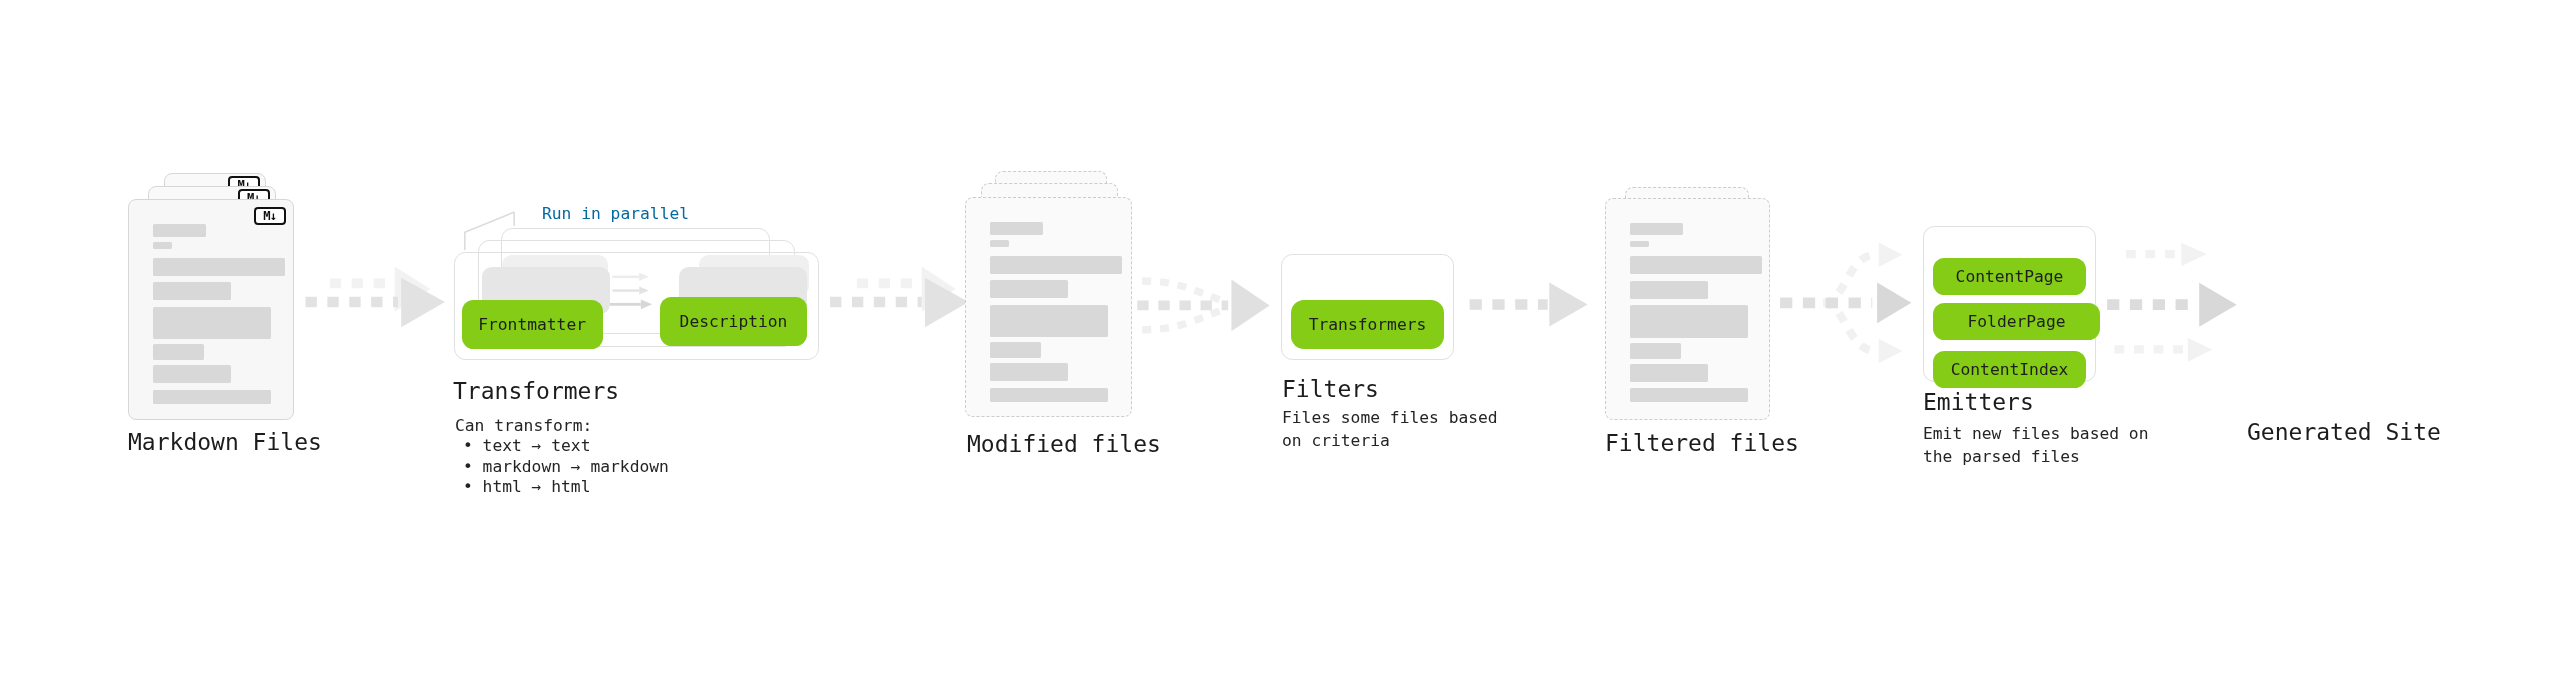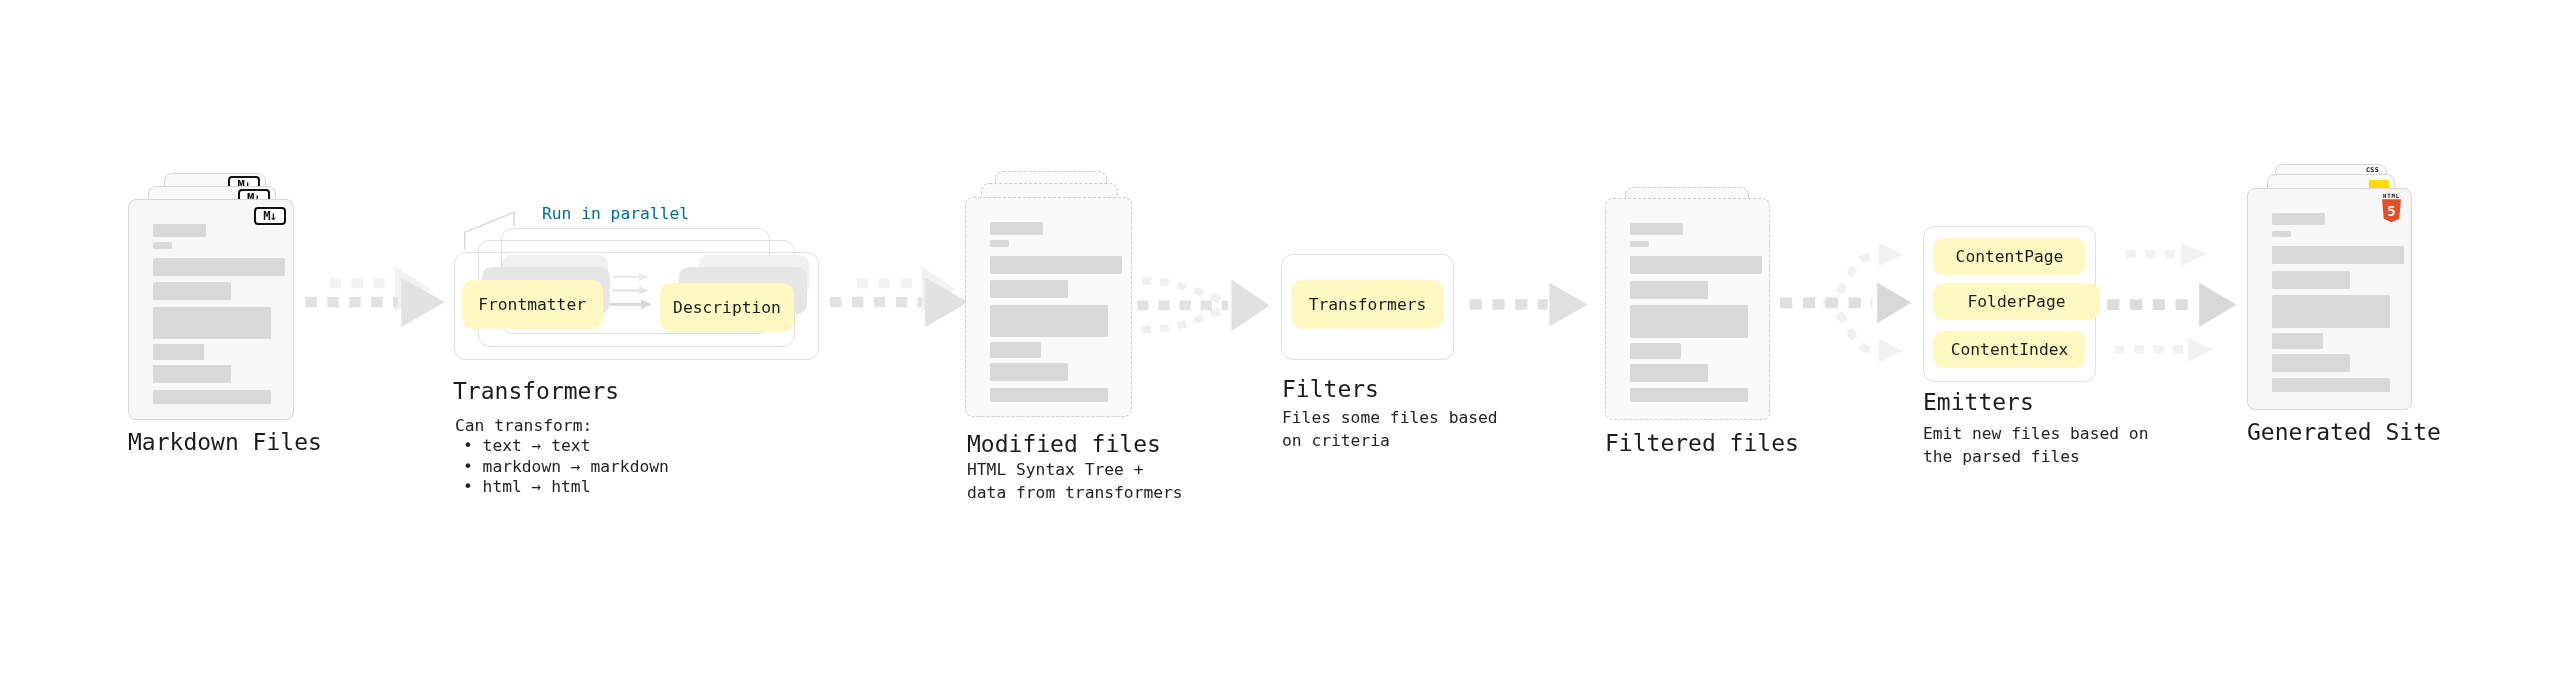"CSS" div.abs { html: <div> <div> <div> <div>CSS</div> <div></div> </div> </div> <div> <div></div> </div> <div> <div> <div>HTML</div> <div> <span>5</span> </div> </div> <div> <i></i> <i></i> <i></i> <i></i> <i></i> <i></i> <i></i> <i></i> </div> </div> </div> -> none }
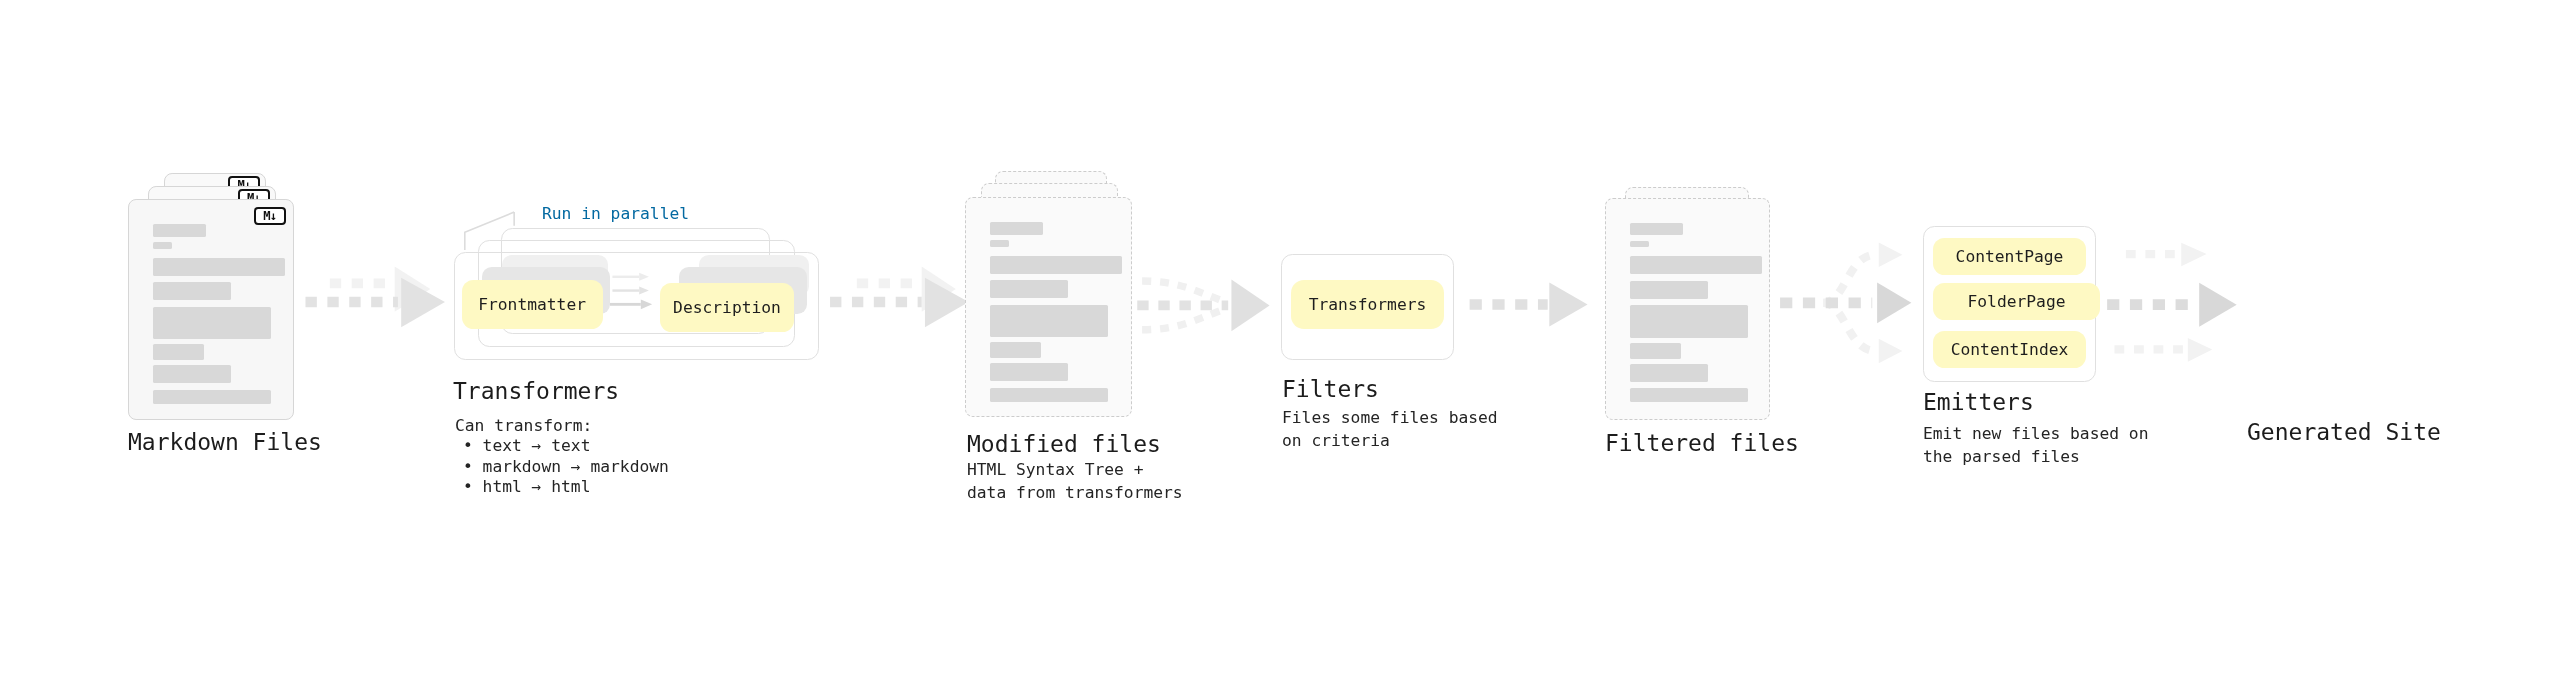"ContentPage" .pill { background: #fef9c3 -> #84cc16; margin-top: none -> 20px }
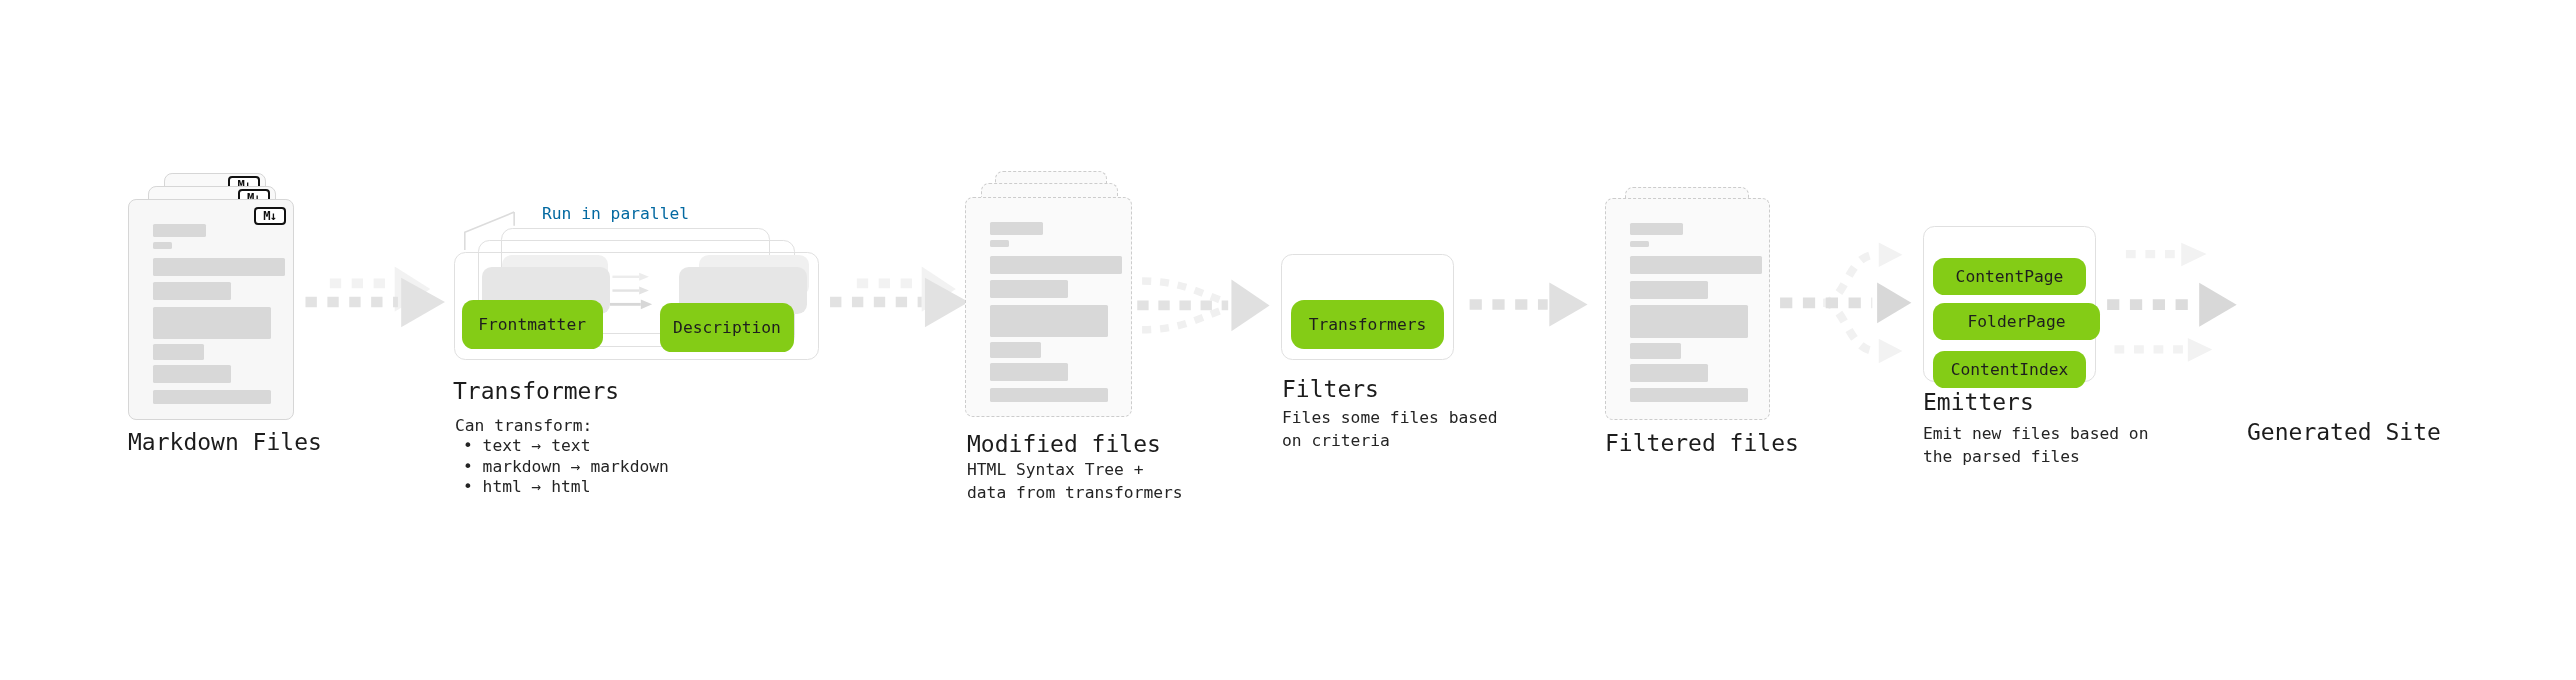"Description" div.pill { top: 80px -> 74px; width: 134px -> 147px }
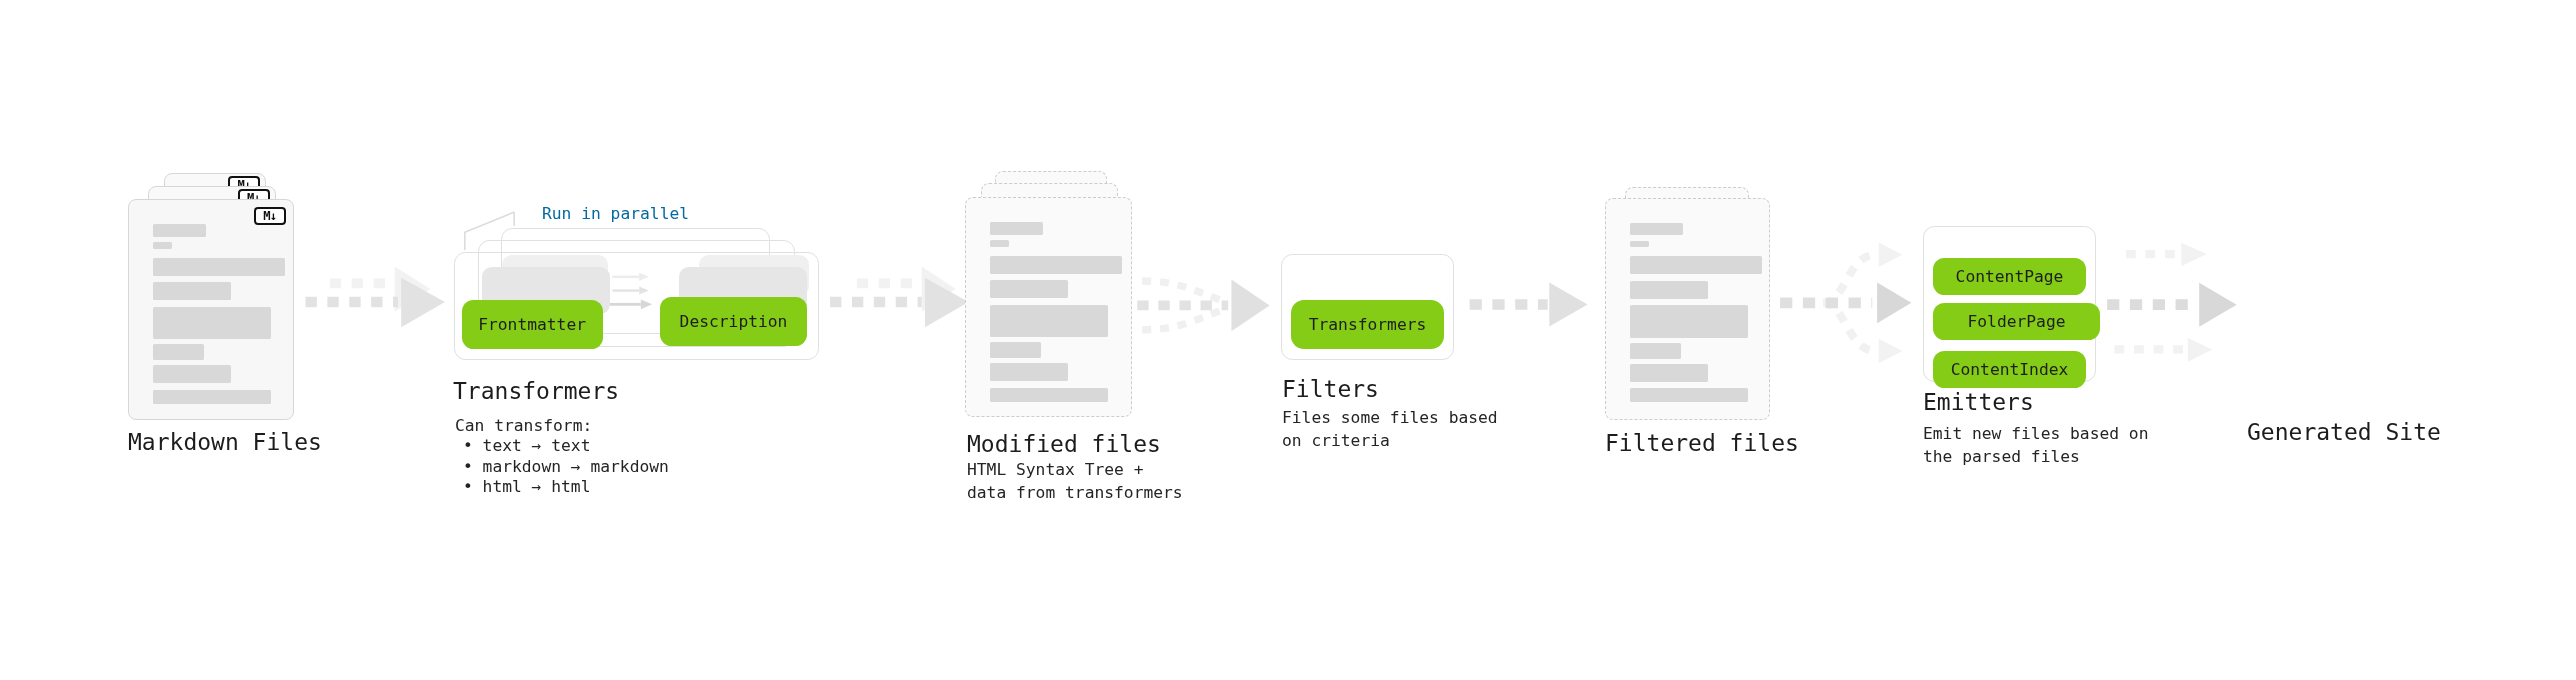"HTML Syntax Tree +" div.body-text { html: <div><span>HTML Syntax Tree +</span><br><span>data from transformers</span></div> -> none }
